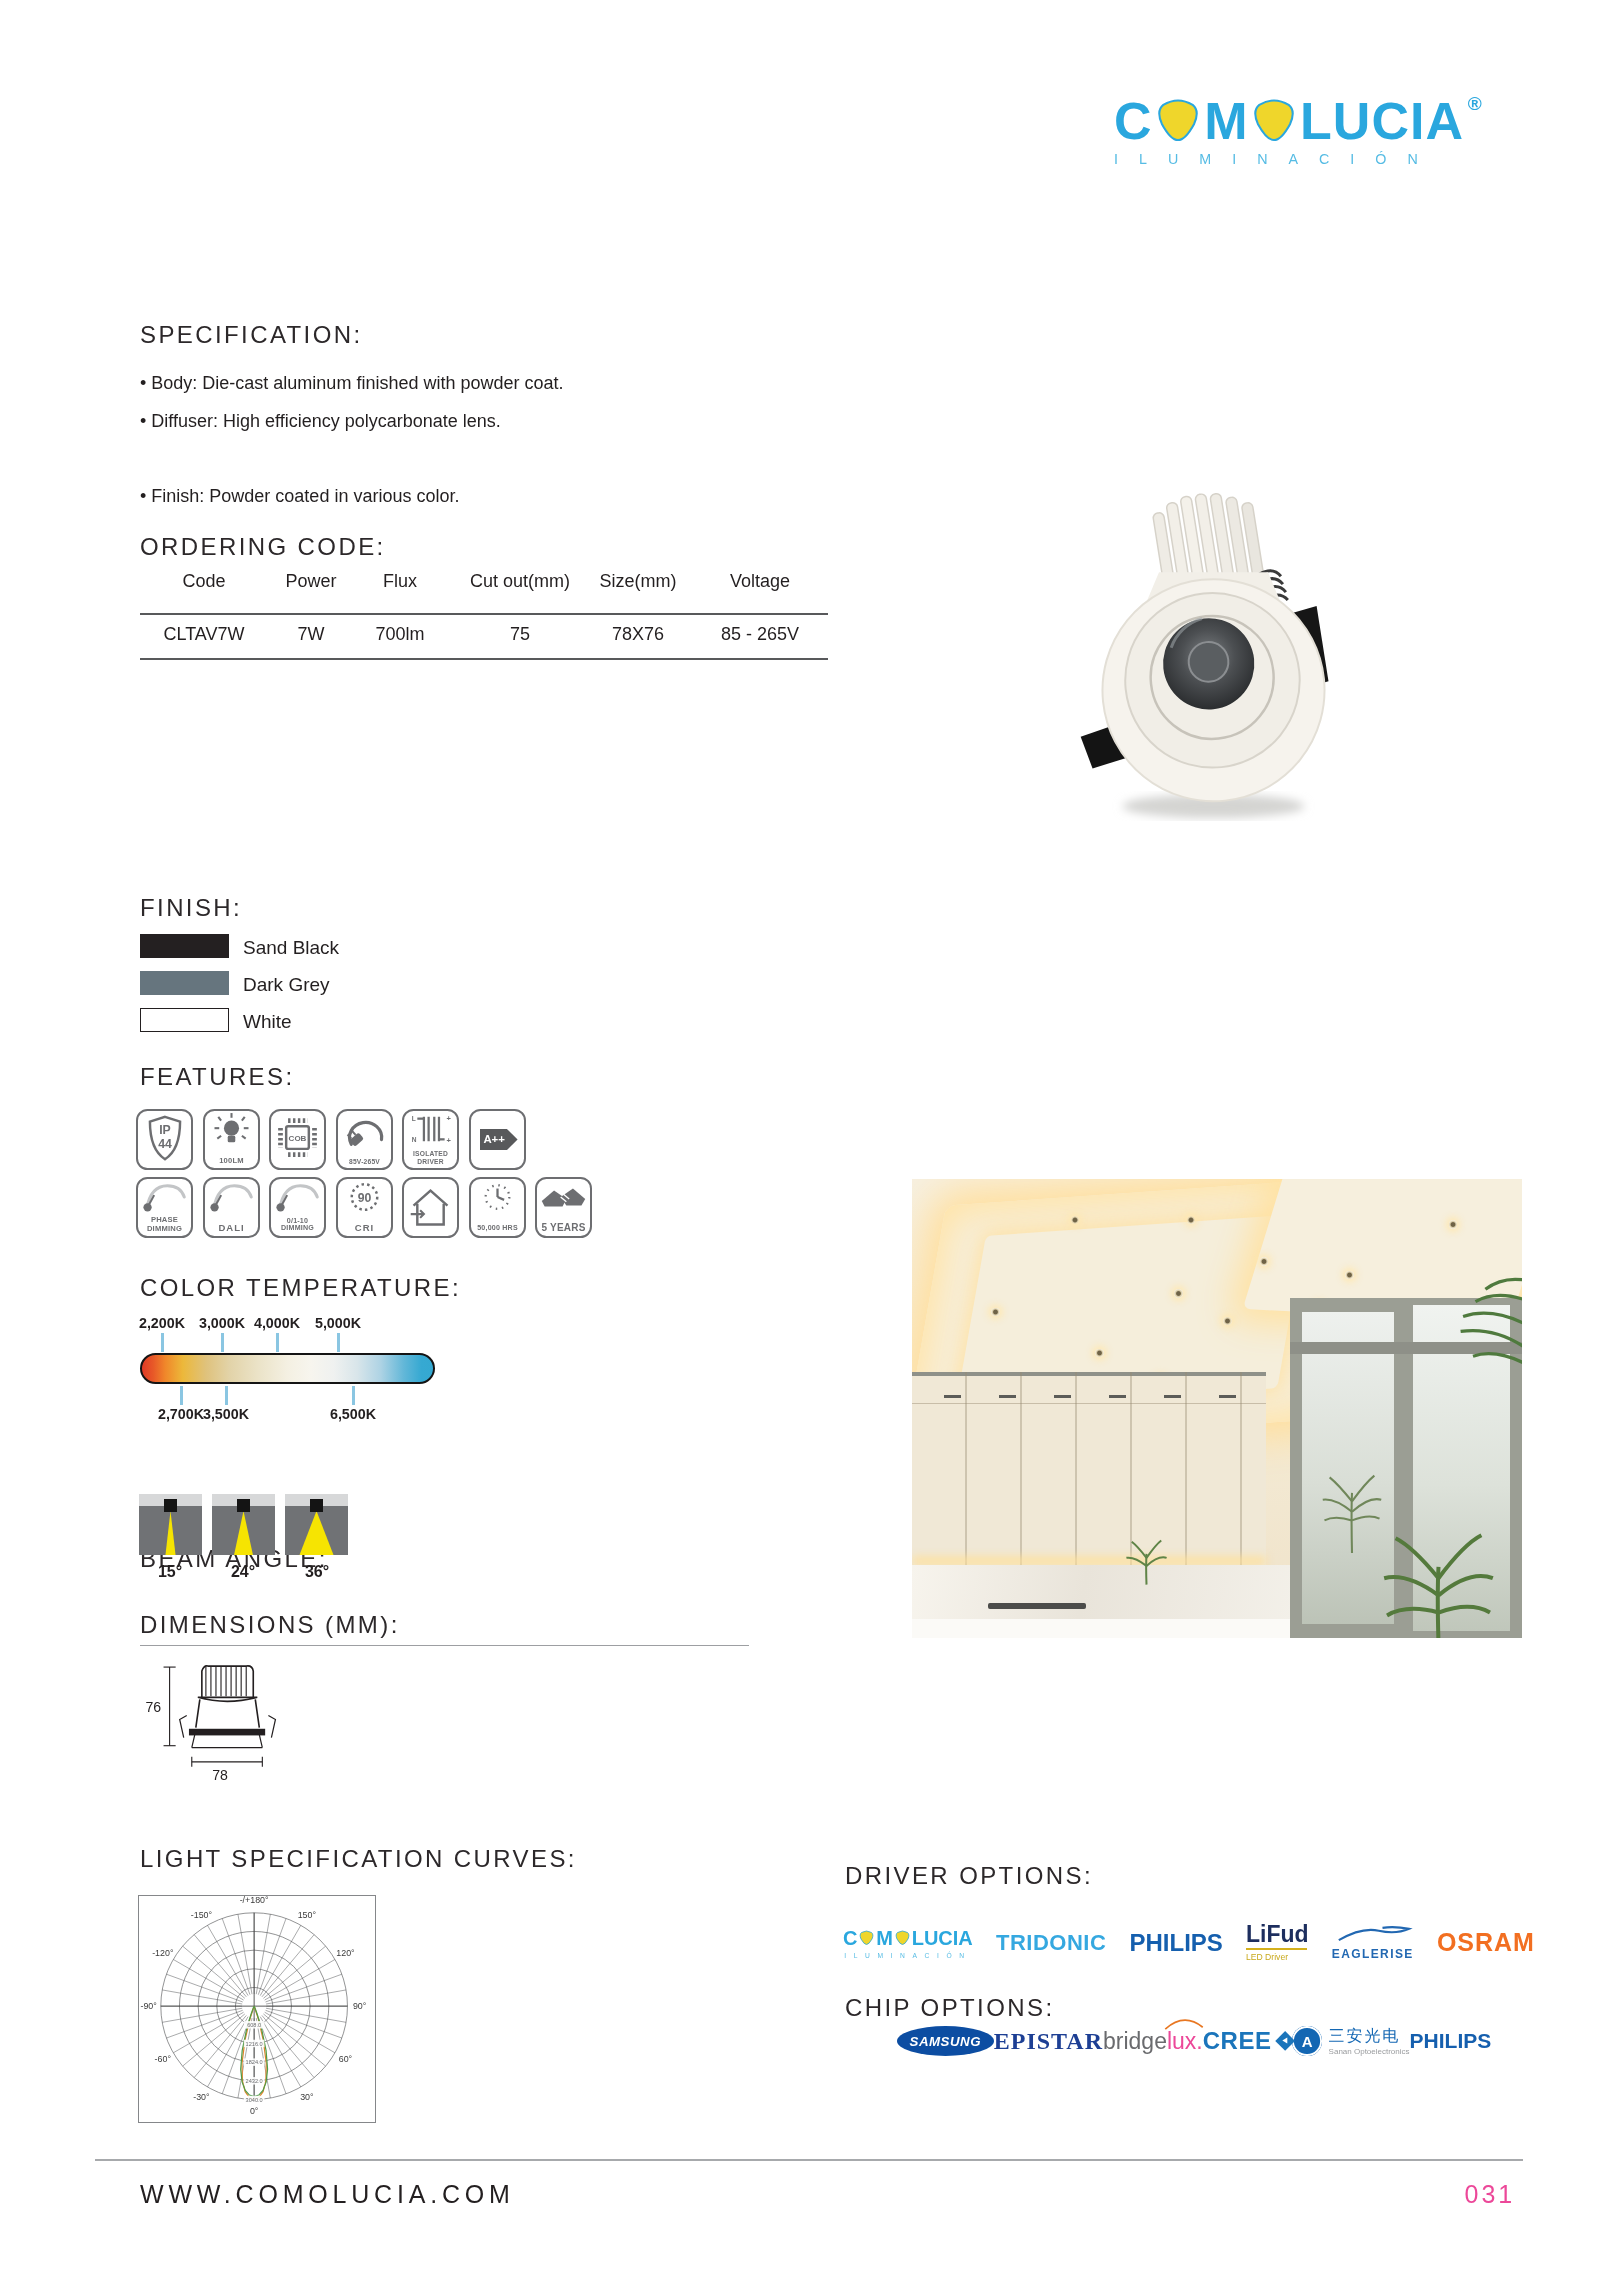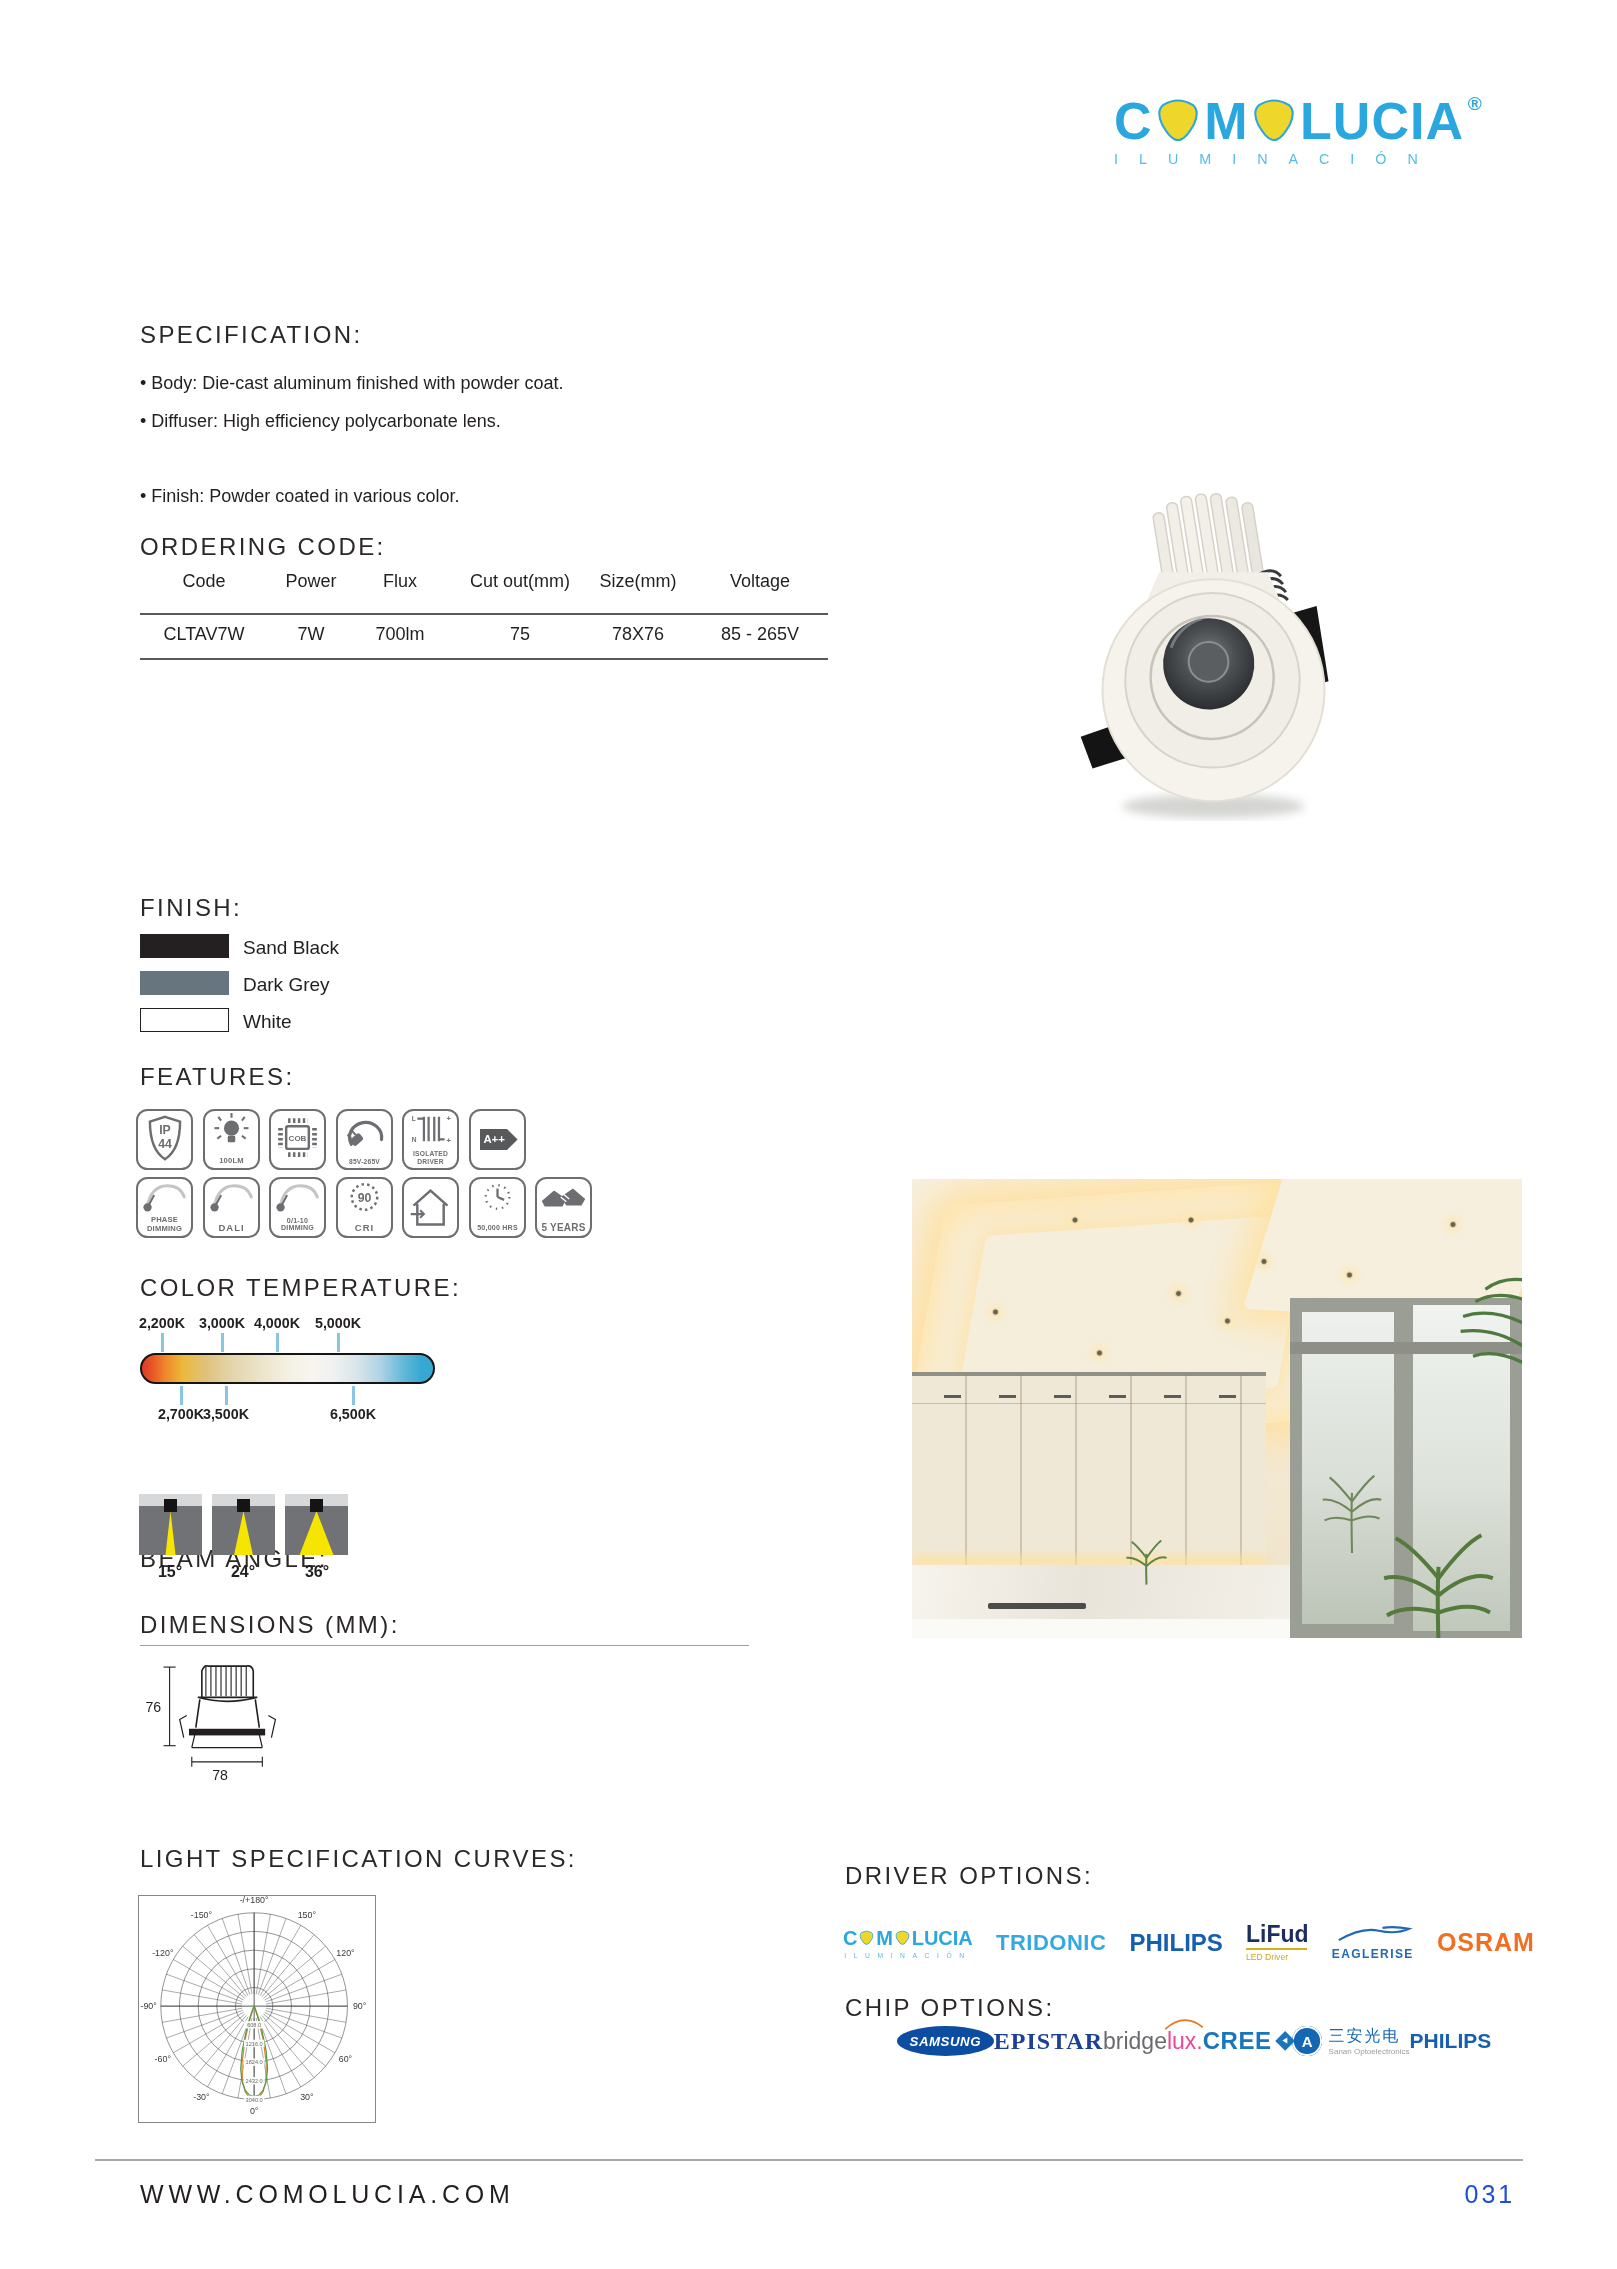"031" div { color: #1d4ed8 -> #ec4899 }
